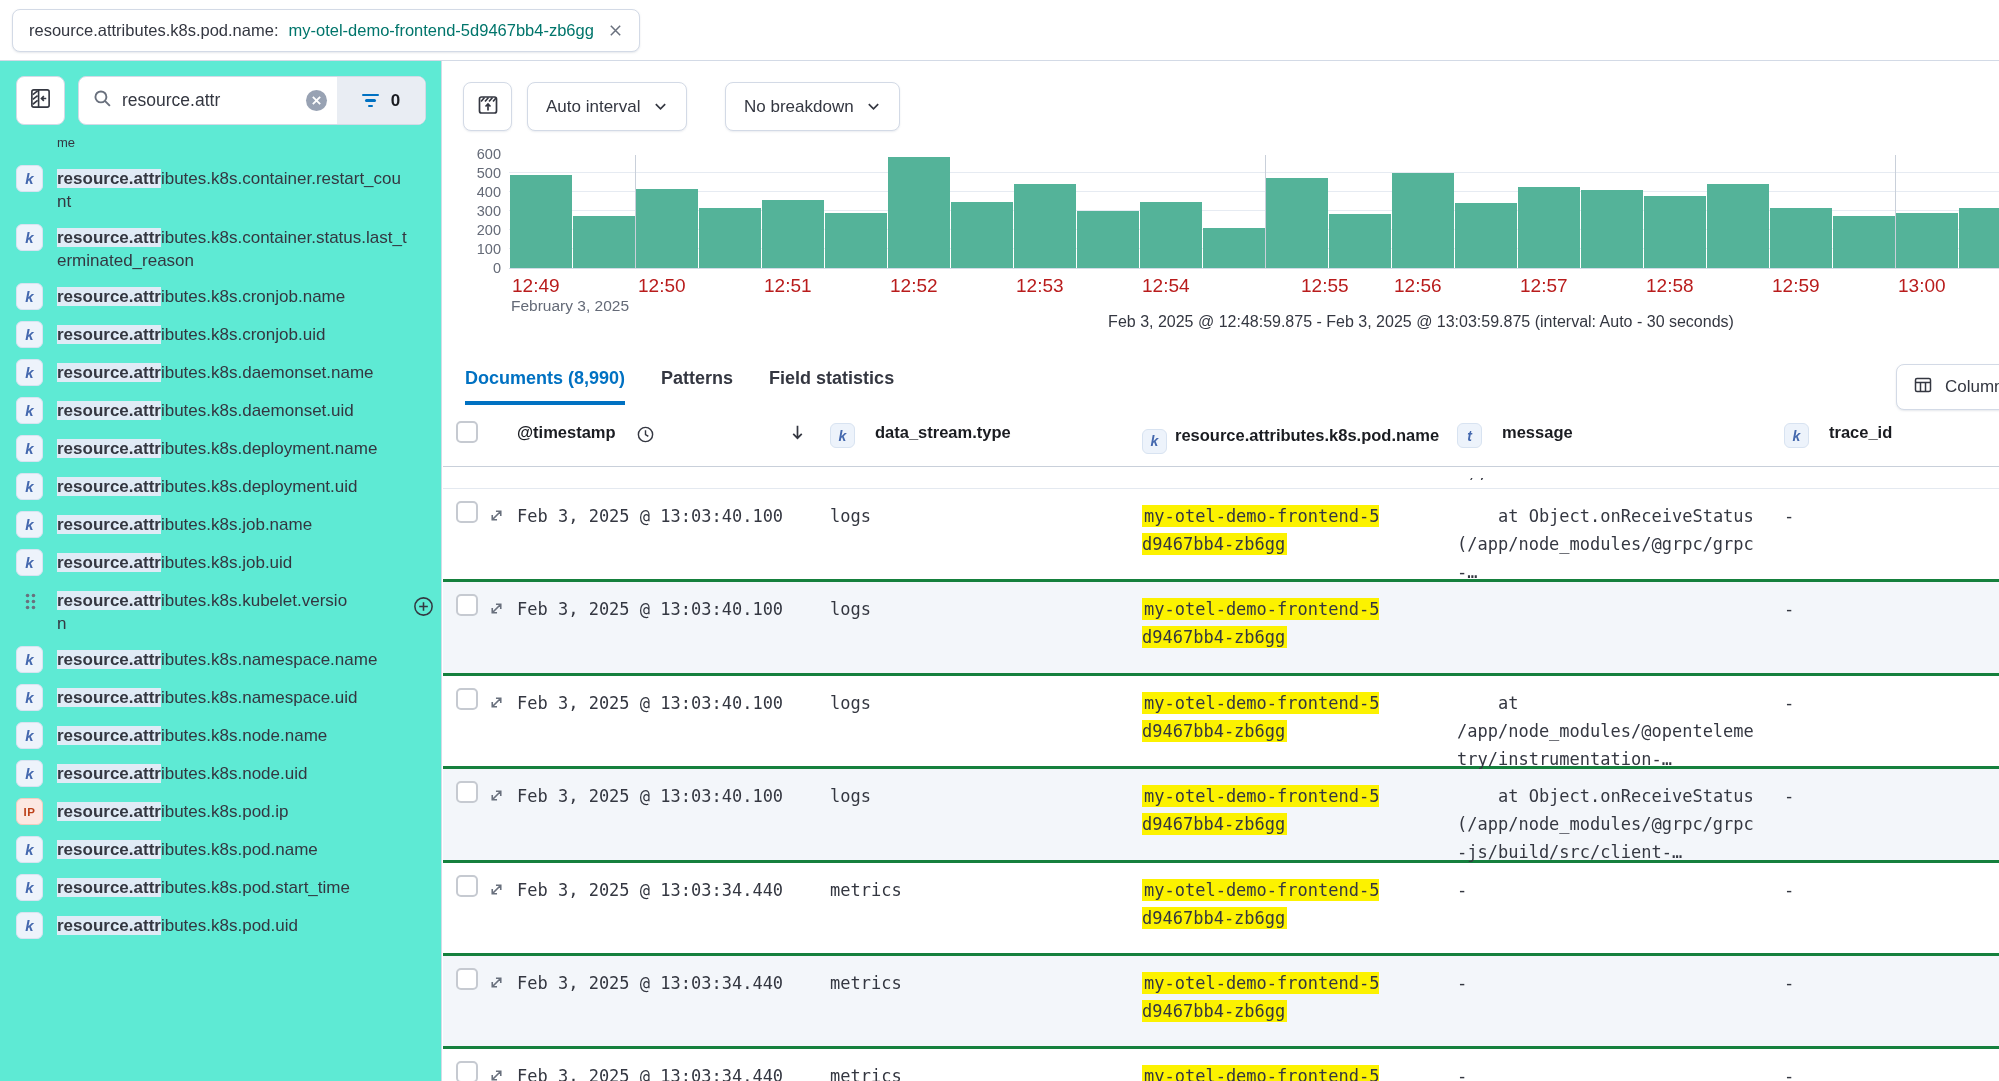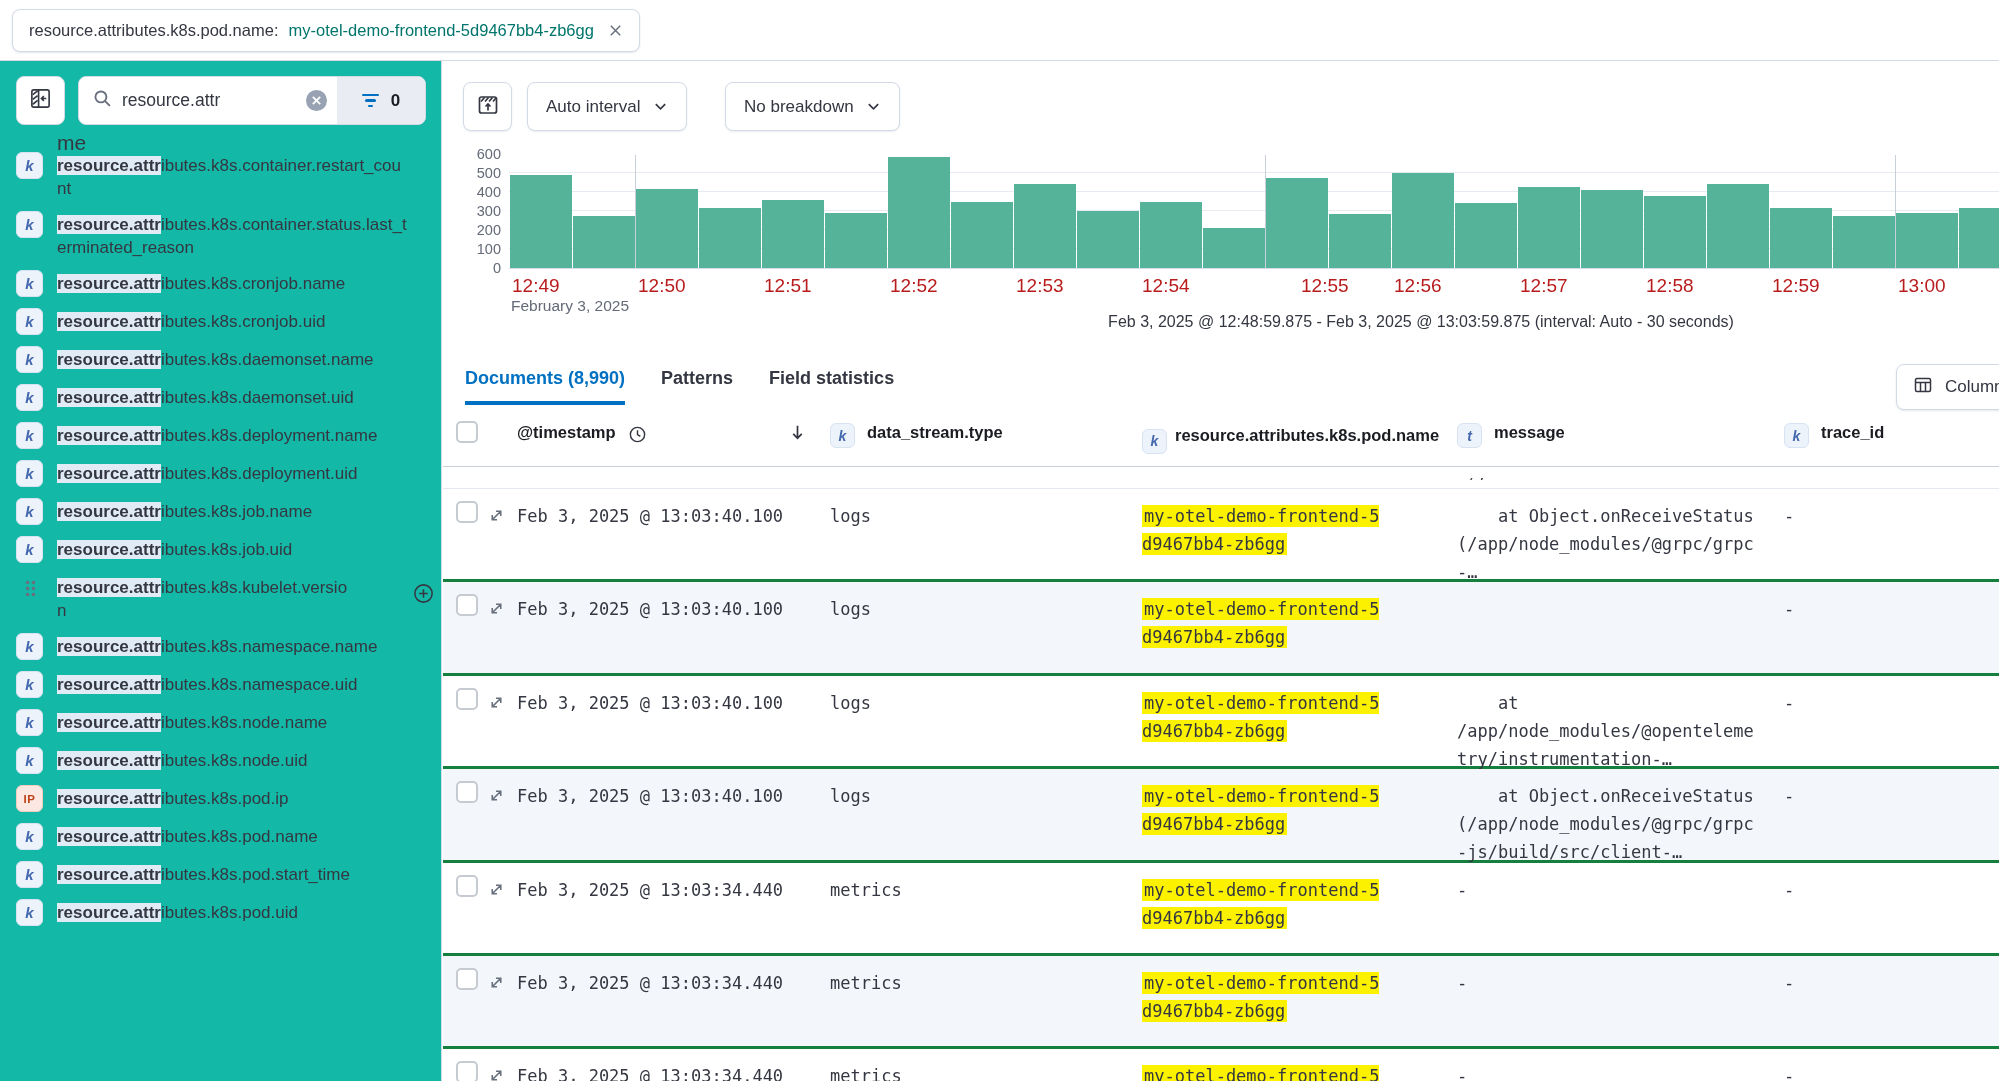"resource.attr" .sidebar { background: #14b8a6 -> #5eead4 }
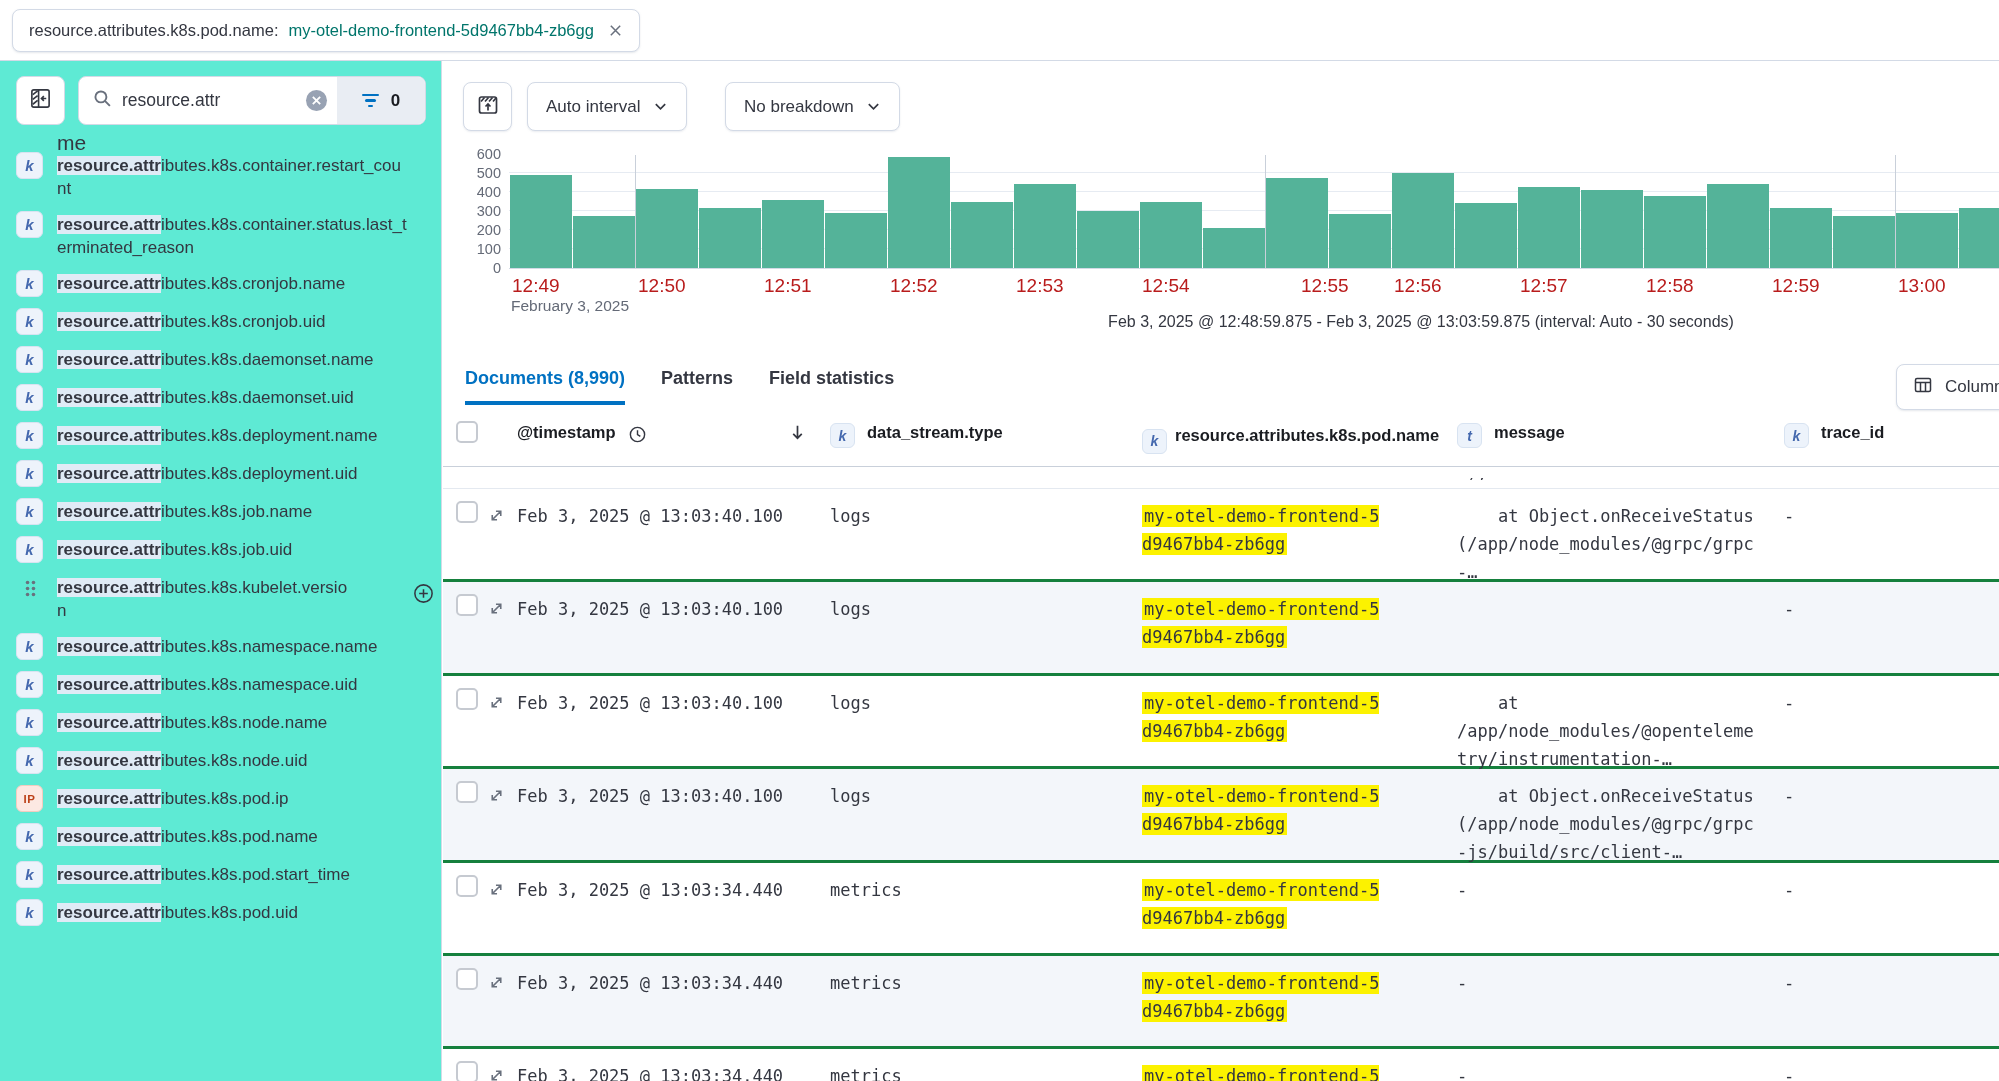"me" .frag { font-size: 21px -> 13px; margin-bottom: none -> 13px }
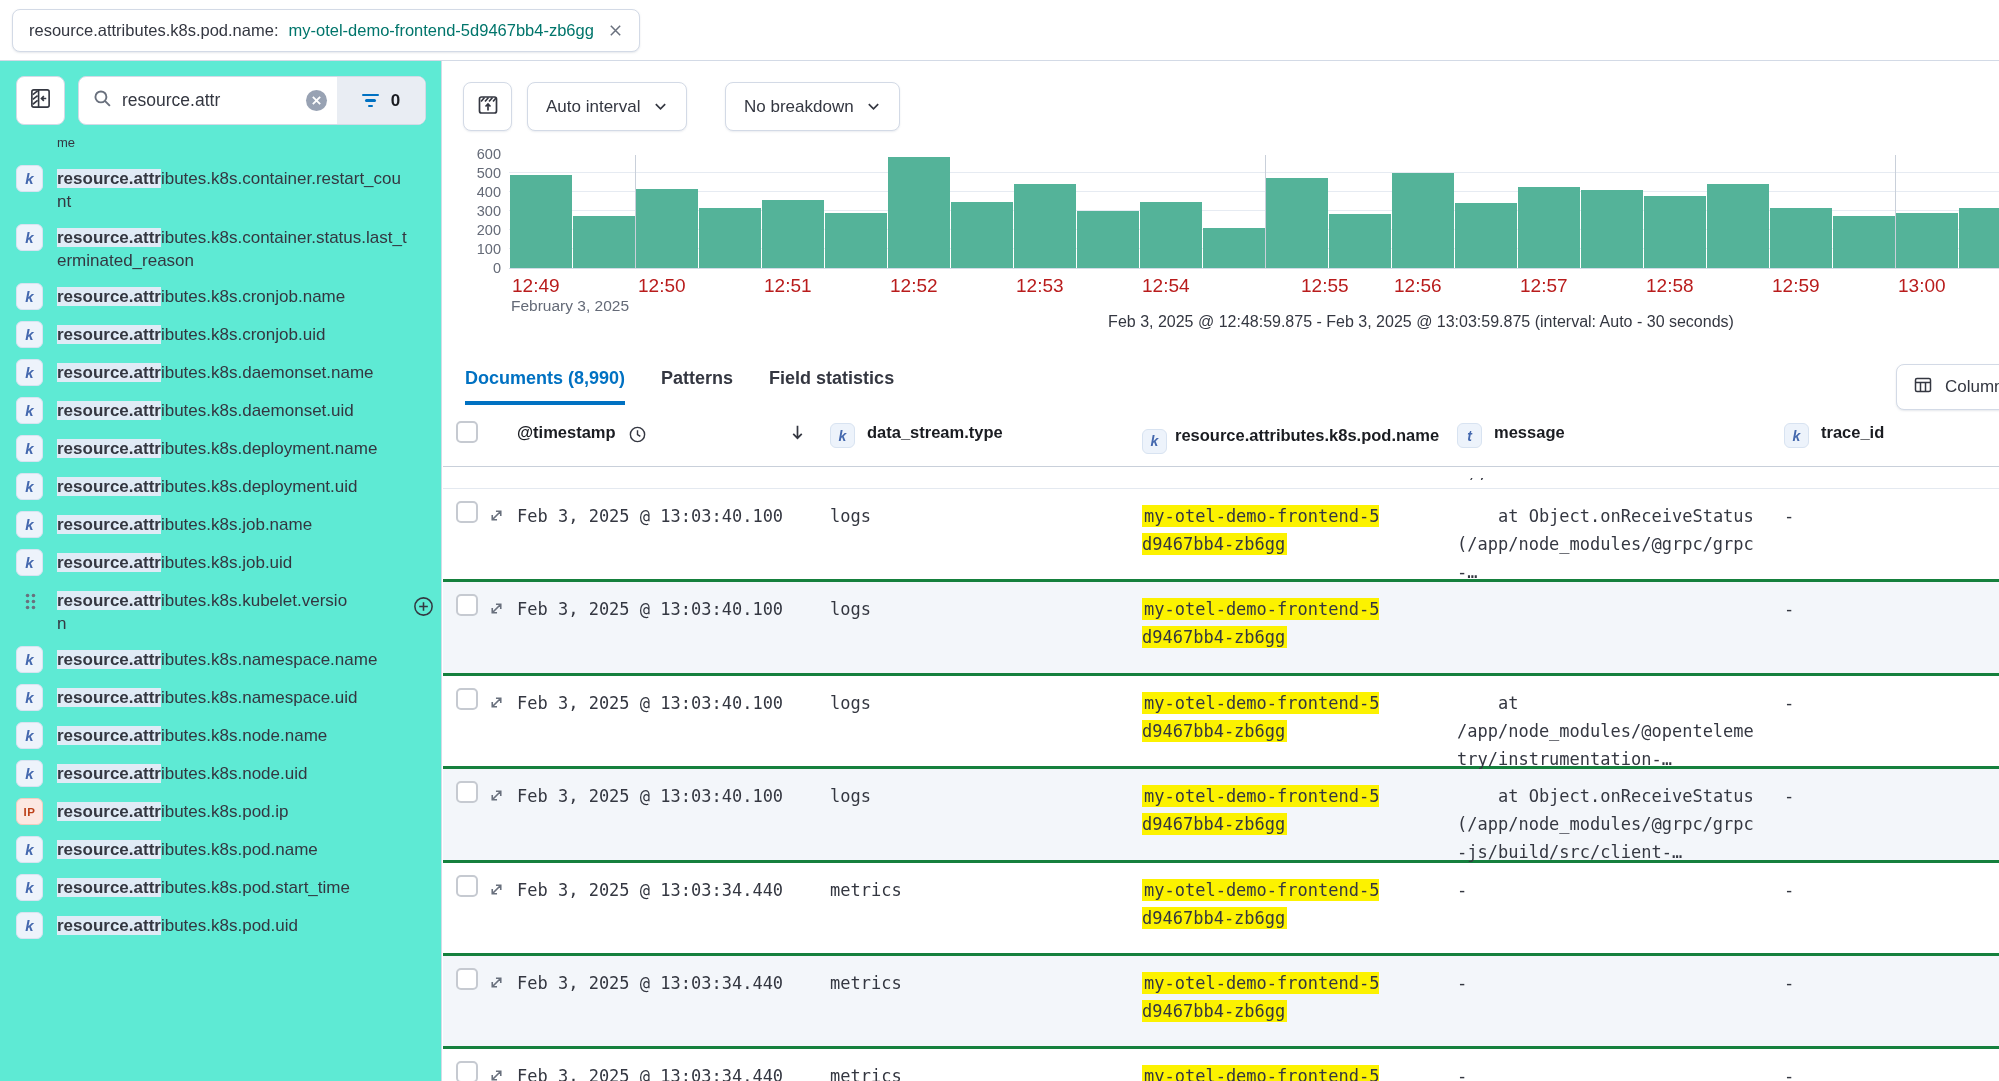"@timestamp" .hcell { gap: 12px -> 20px }
